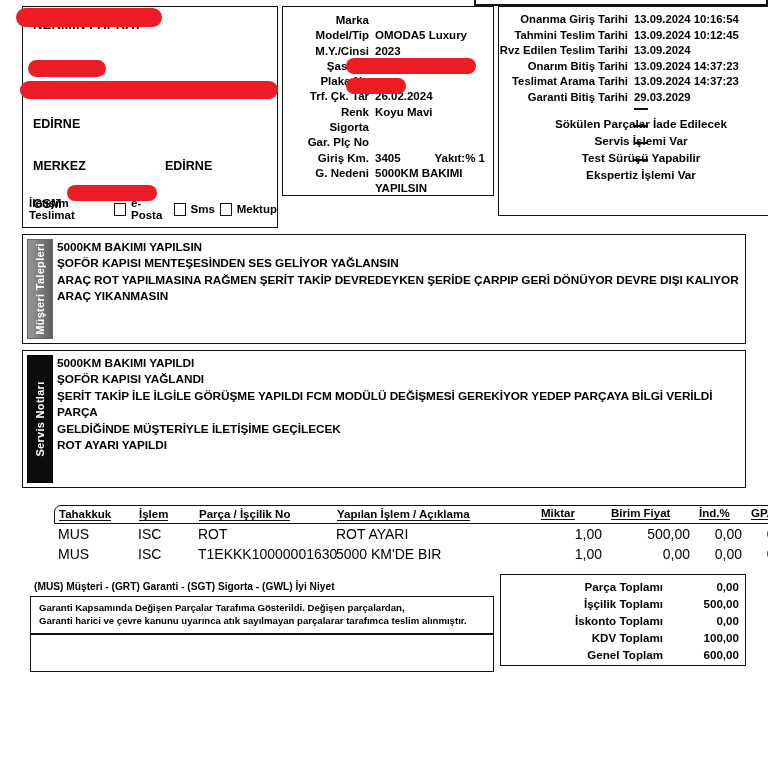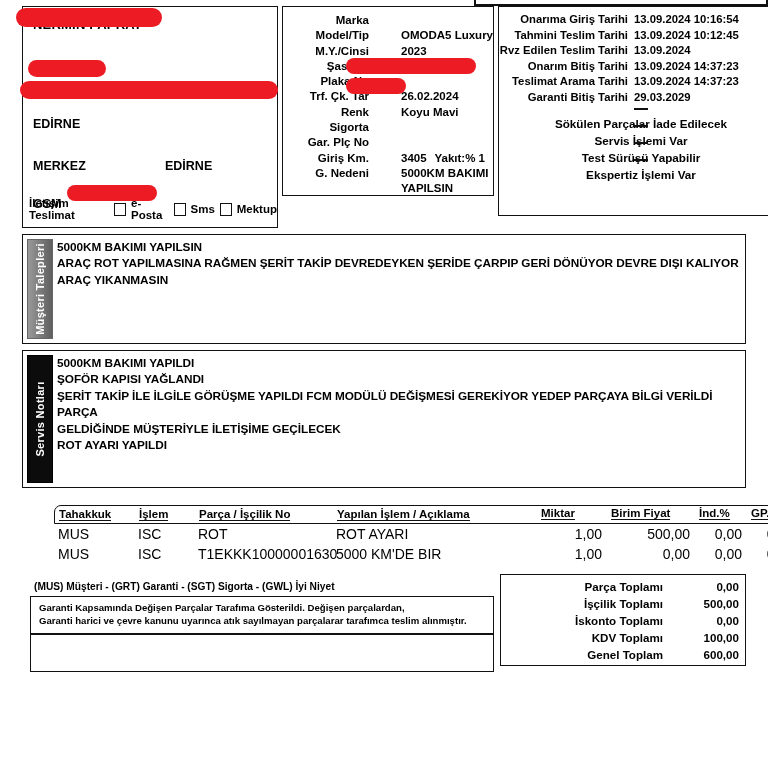"Marka" .veh-row { gap: 26px -> none }
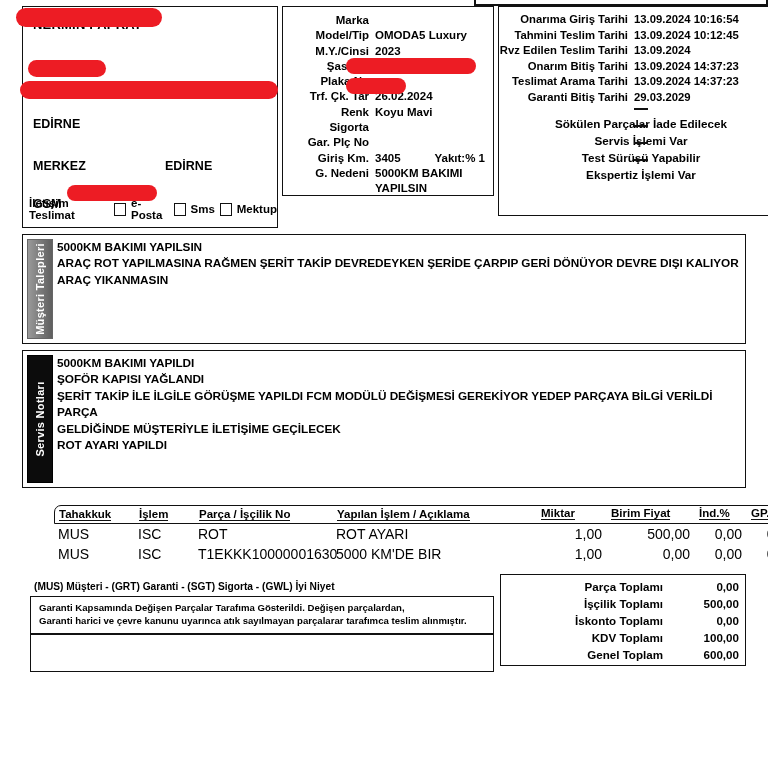"ŞOFÖR KAPISI MENTEŞESİNDEN SES GELİYOR" div { html: none -> <div>ŞOFÖR KAPISI MENTEŞESİNDEN SES GELİYOR YAĞLANSIN</div> }
